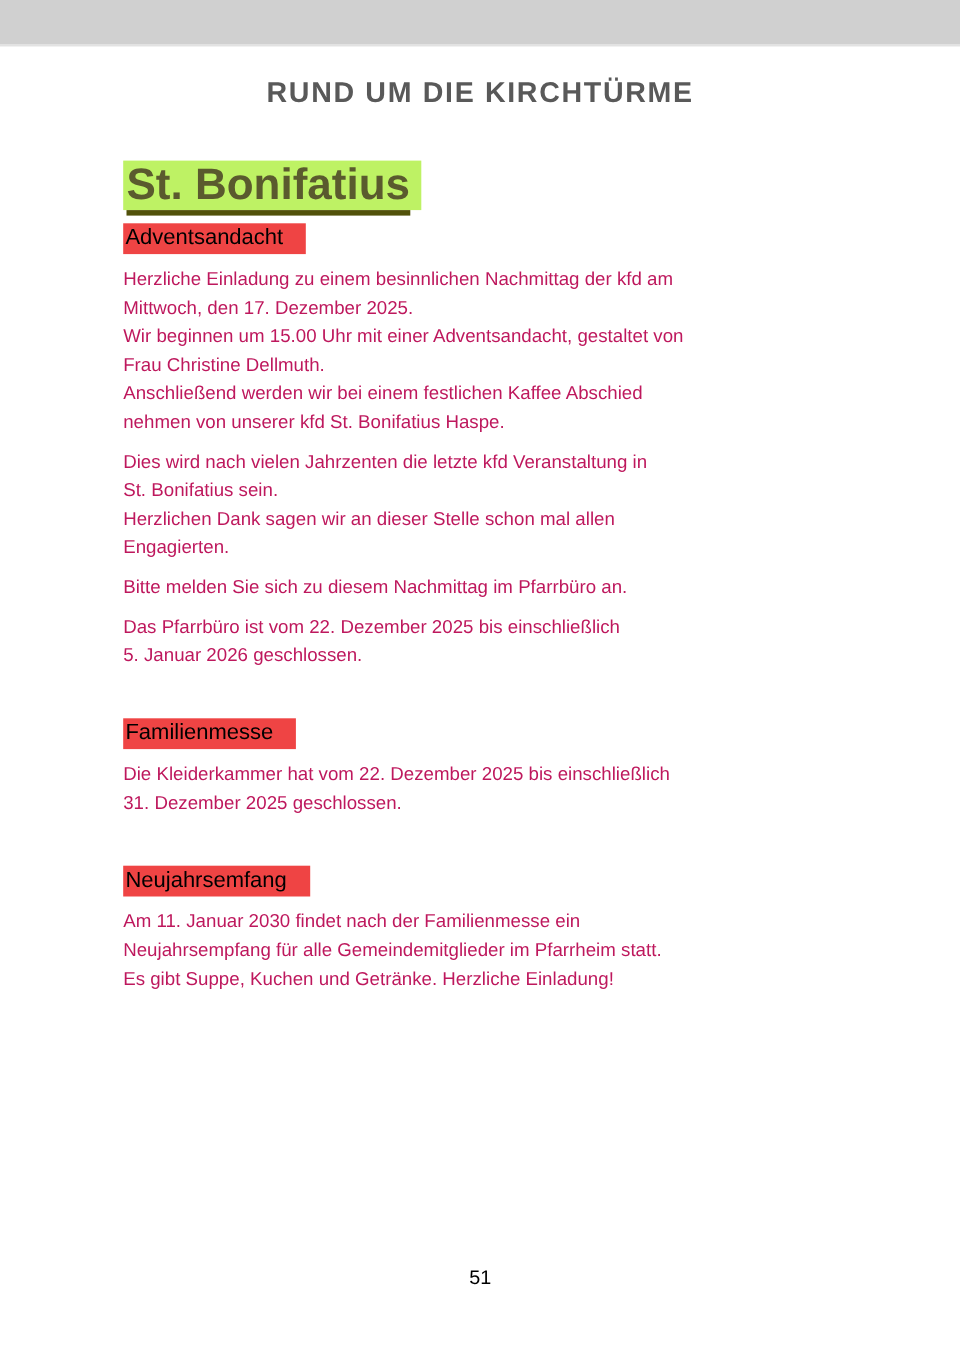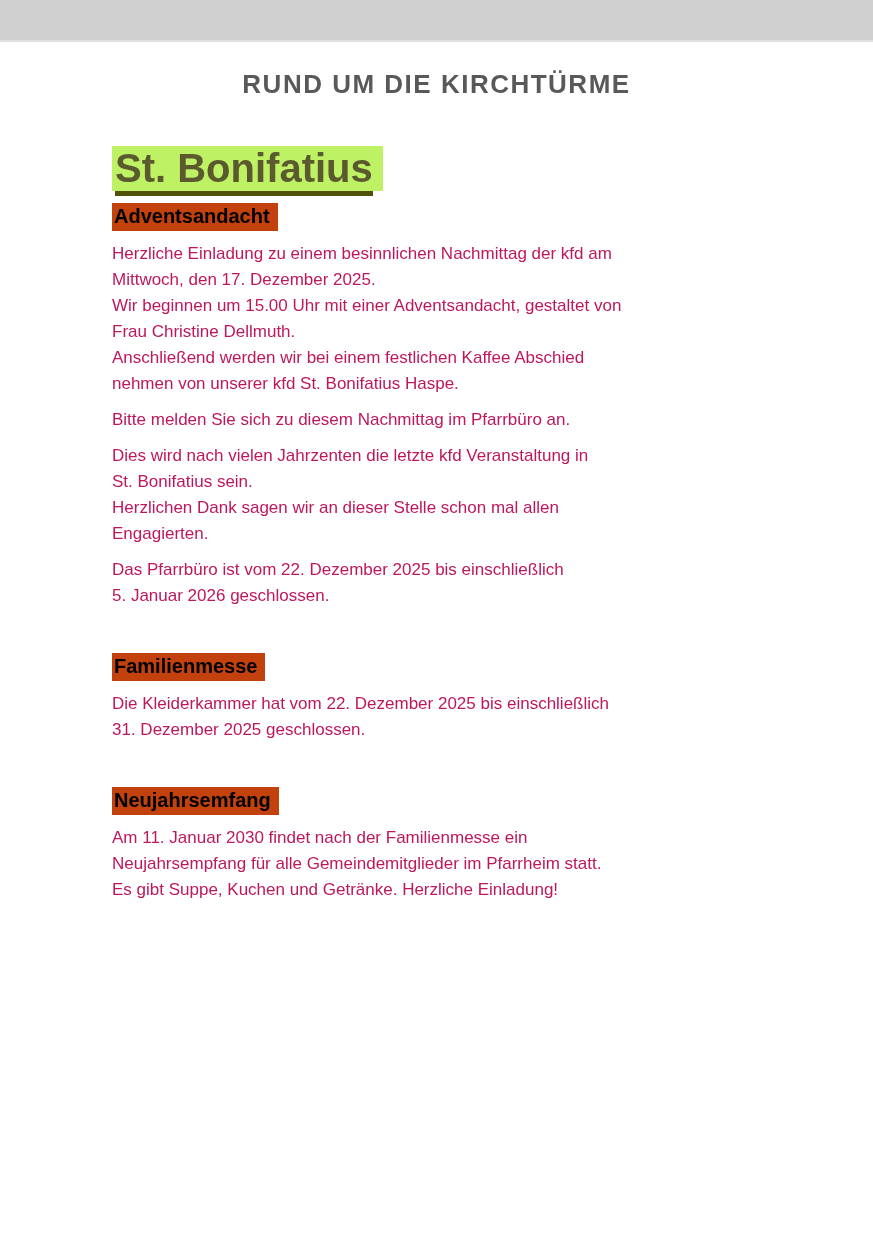"Adventsandacht" .section-heading { background: #c2410c -> #ef4444; font-weight: bold -> normal; padding: 1px 8px 2px 2px -> 1px 21px 2px 2px }
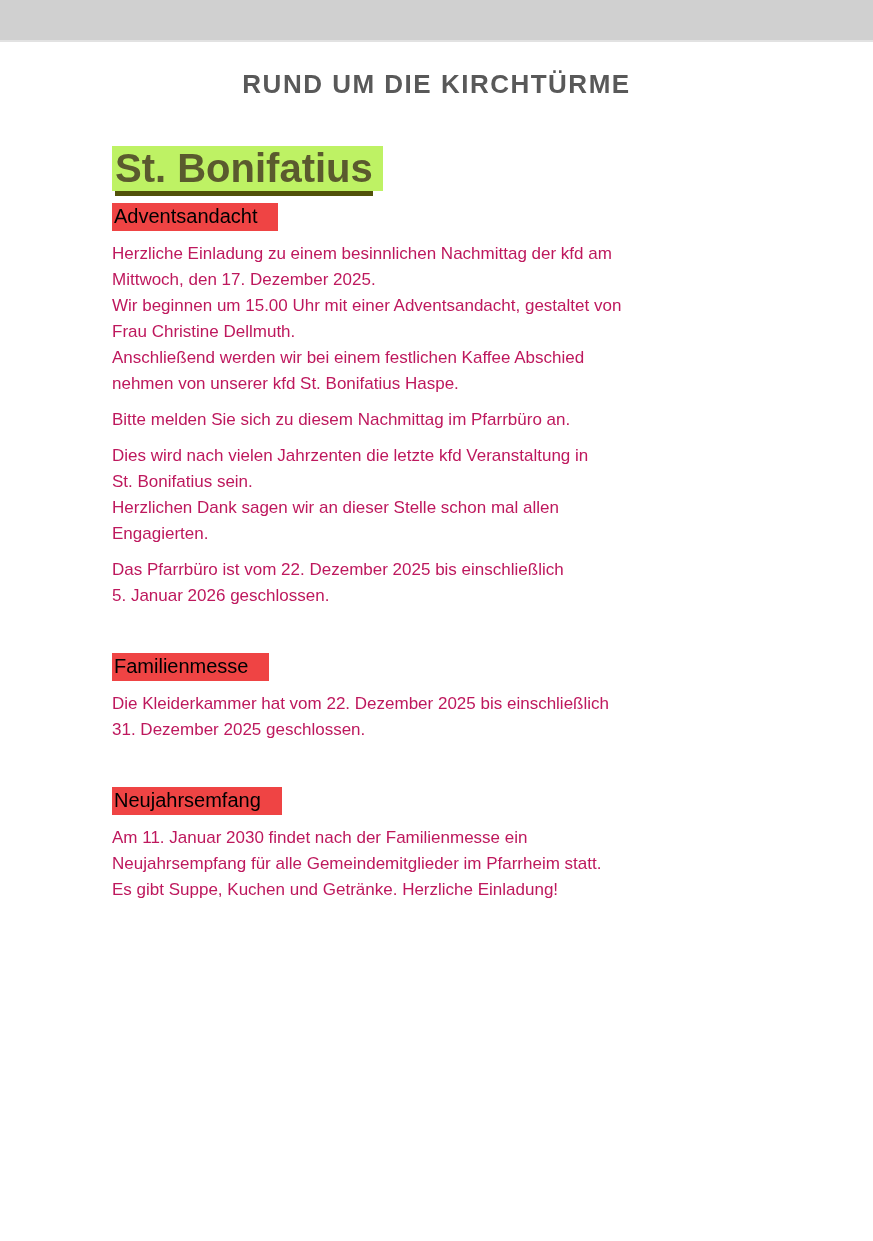"Bitte melden Sie sich zu" p.para { order: before "Dies wird nach vielen Jahrzenten" -> after "Dies wird nach vielen Jahrzenten" }
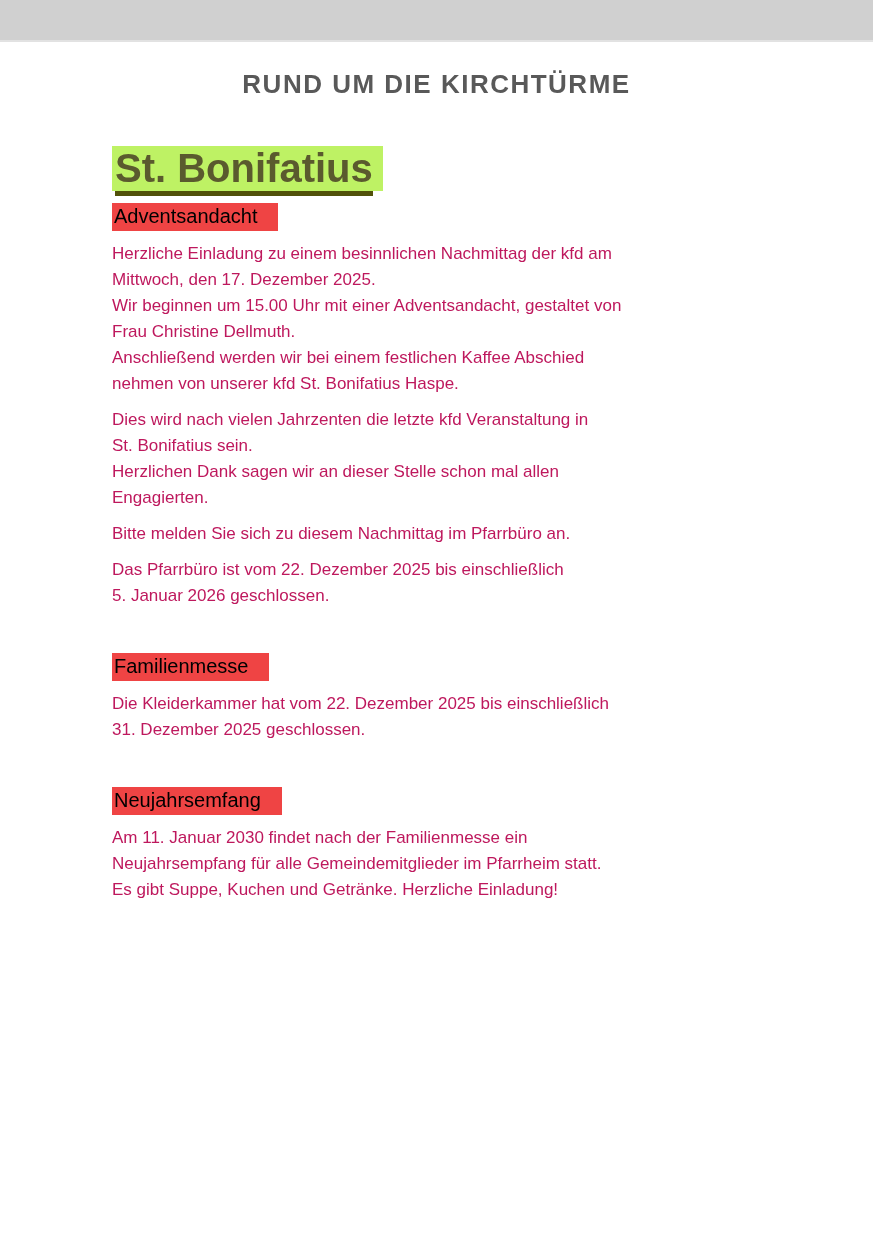"51" div.page-number { html: none -> <div>51</div> }
